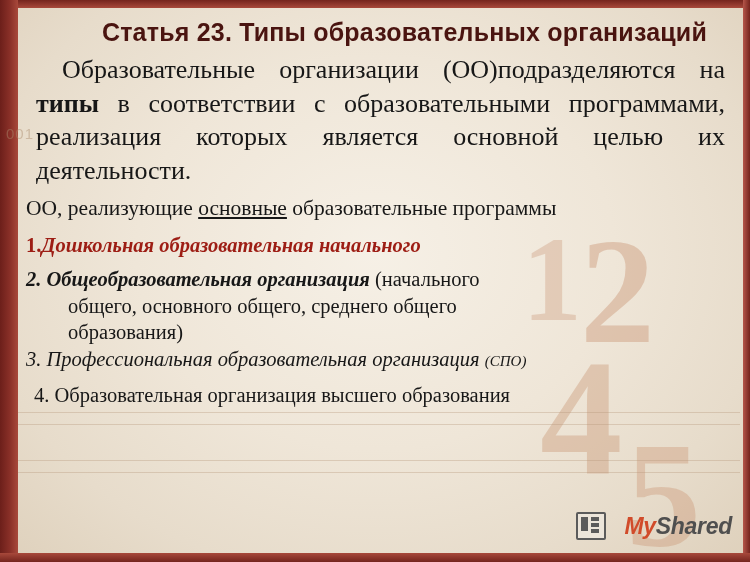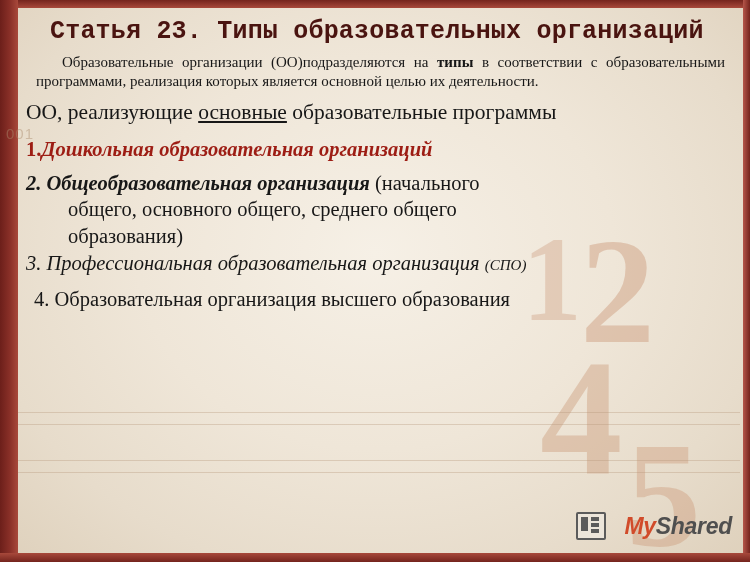"Статья 23. Типы образовательных" .title { font-family: Liberation Mono, monospace -> Liberation Sans, sans-serif; text-align: left -> right }
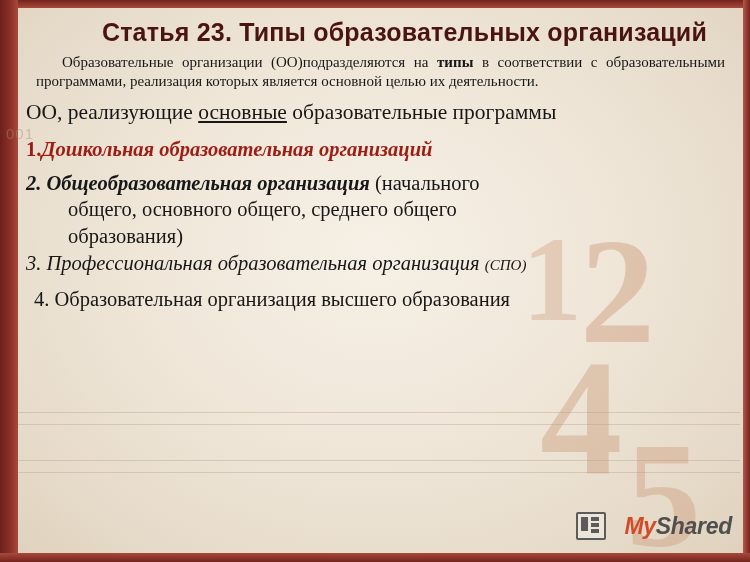"Образовательные организации" .para { font-size: 15px -> 26px }
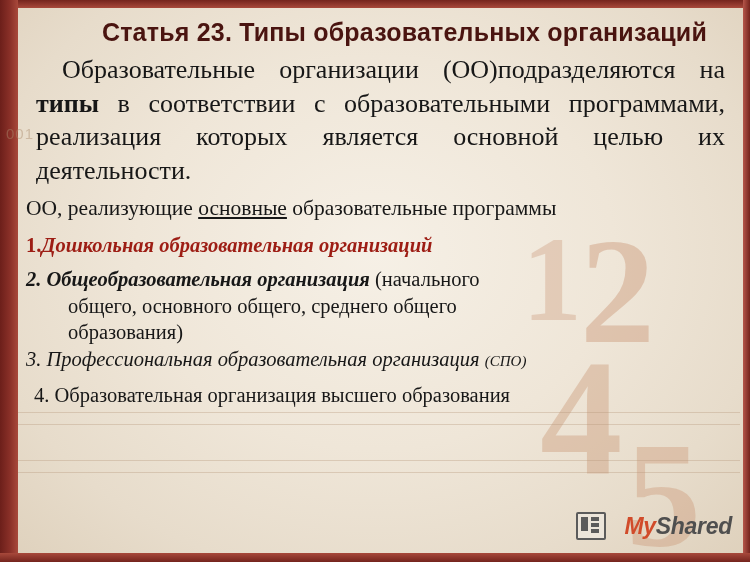"Дошкольная образовательная организаций" span { text: организаций -> начального }
